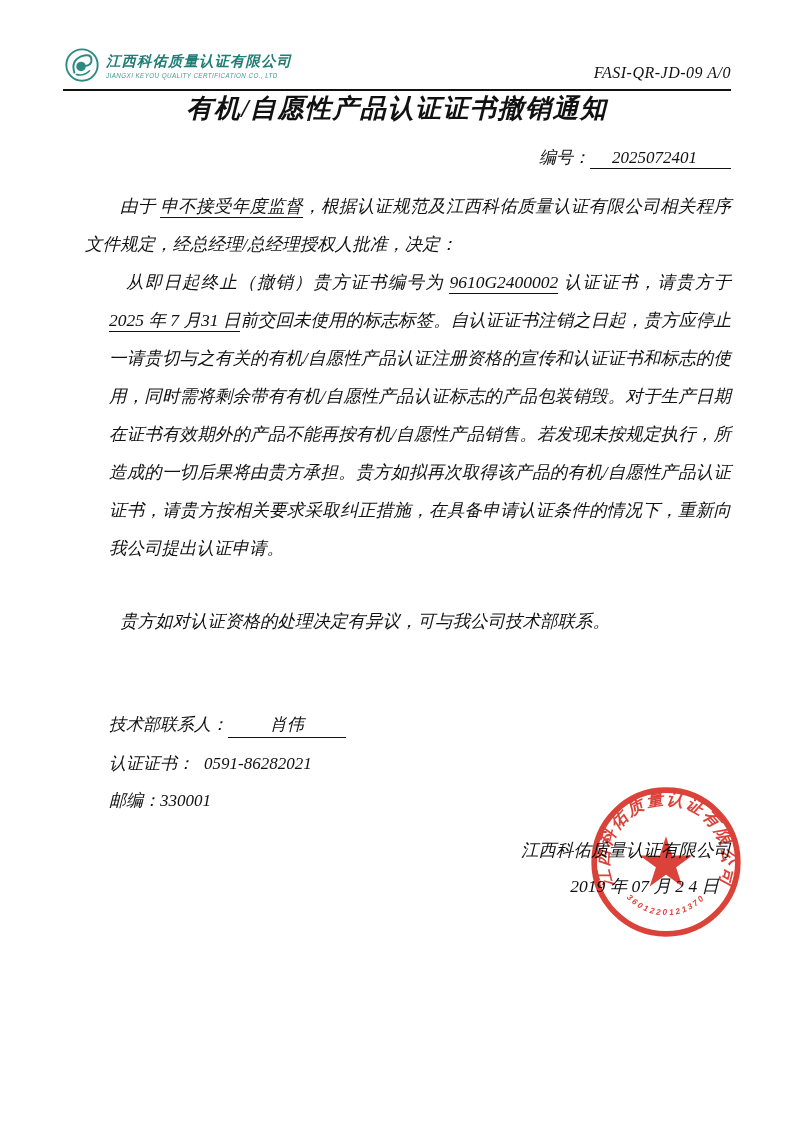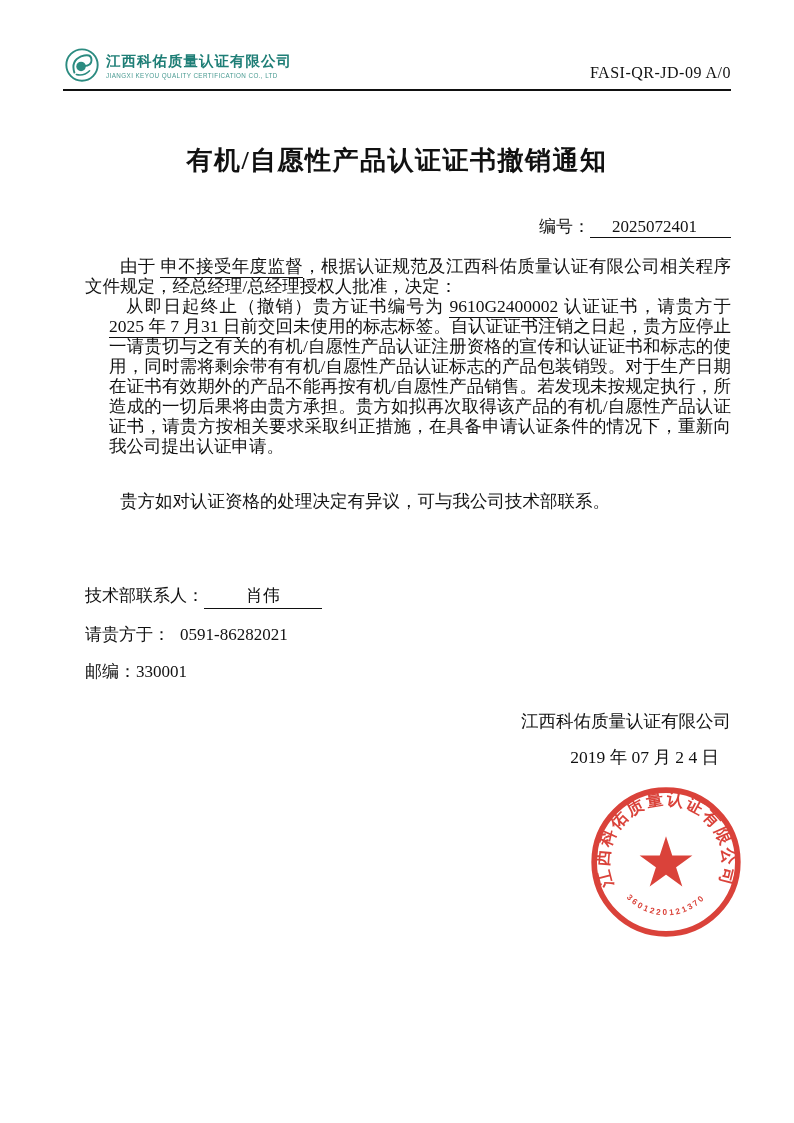"江西科佑质量认证有限公司" .page { font-style: none -> italic }
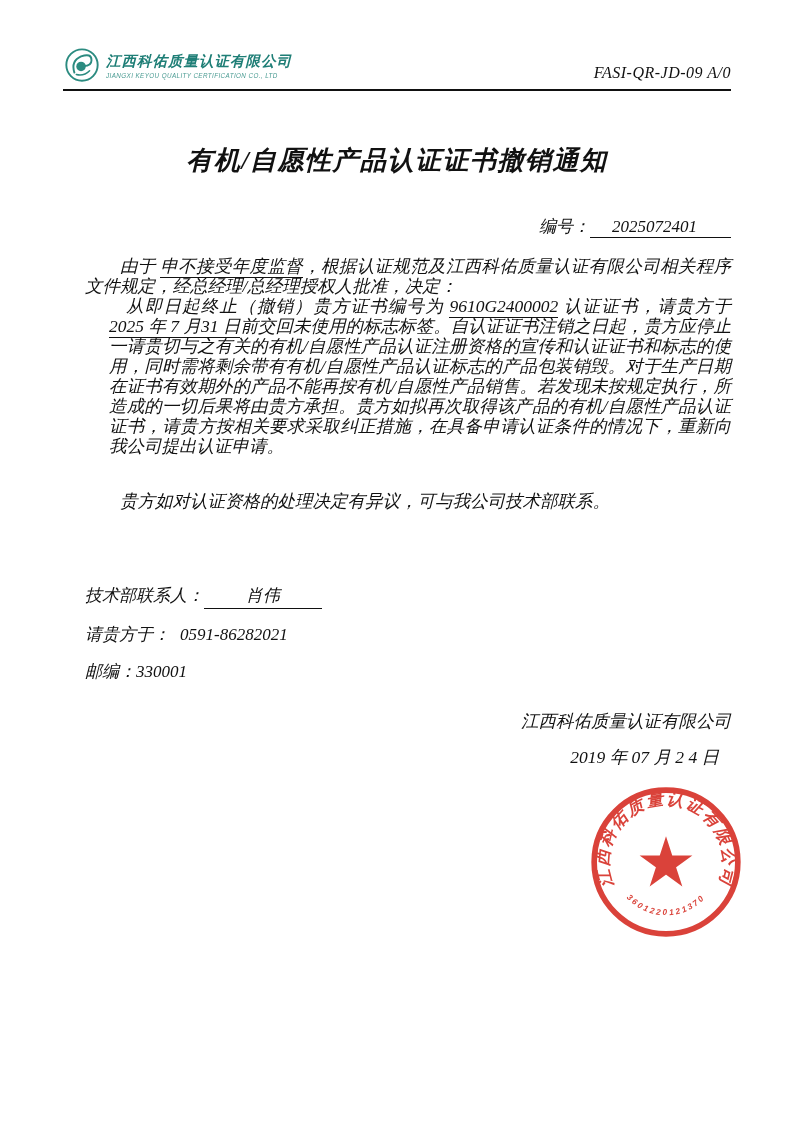"有机/自愿性产品认证证书撤销通知" .title { margin-top: 52px -> none }
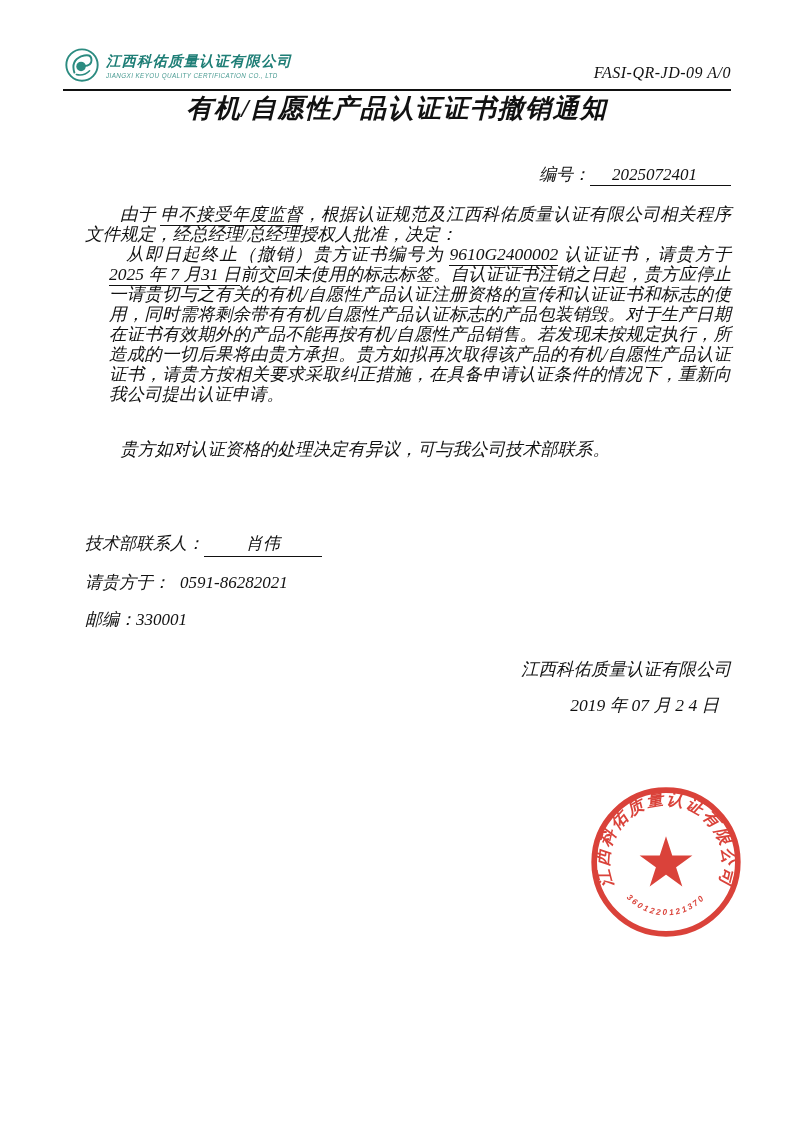"编号： 2025072401" .number-line { margin-top: 37px -> 20px }
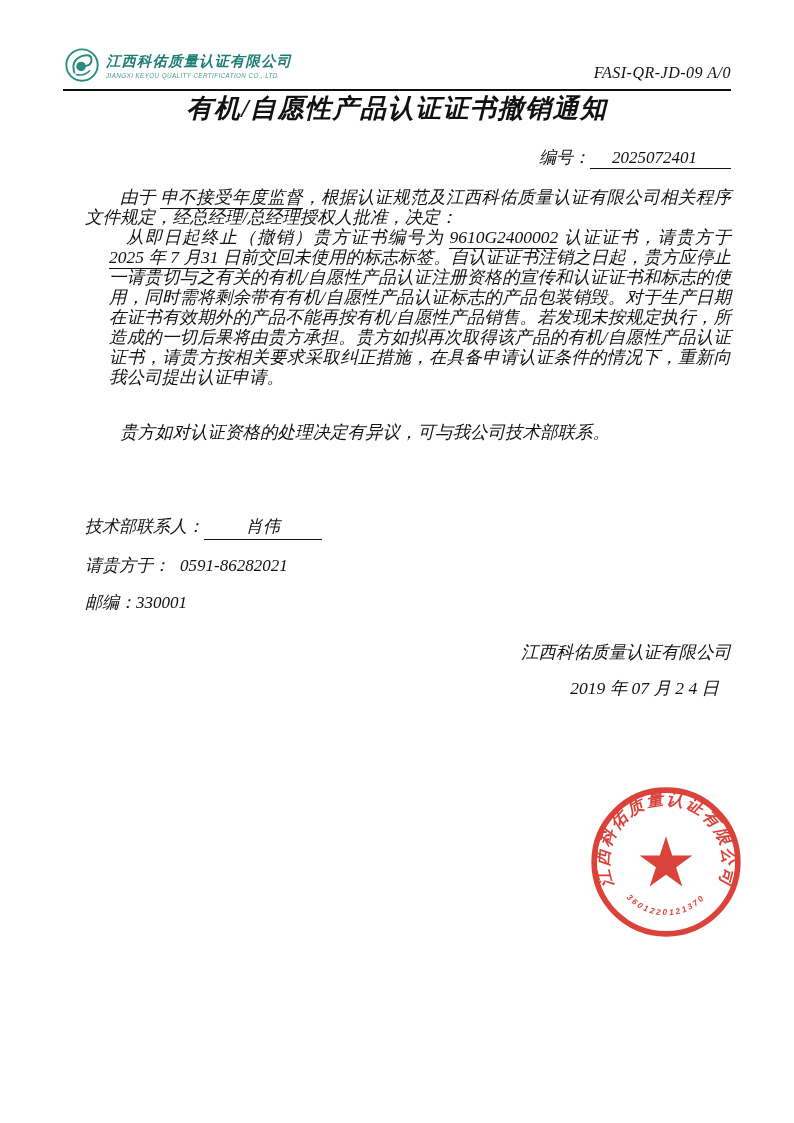"由于" .para { line-height: 20px -> 38px }
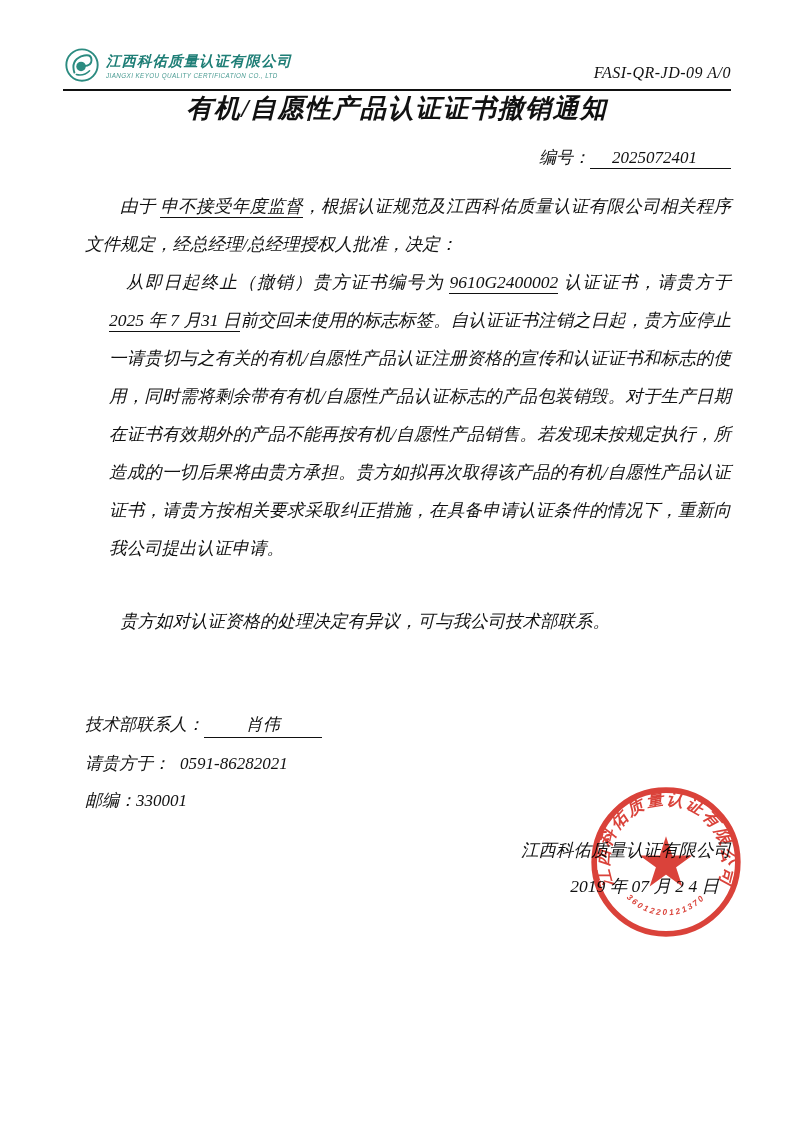"技术部联系人： 肖伟" .contact { margin-left: none -> 24px }
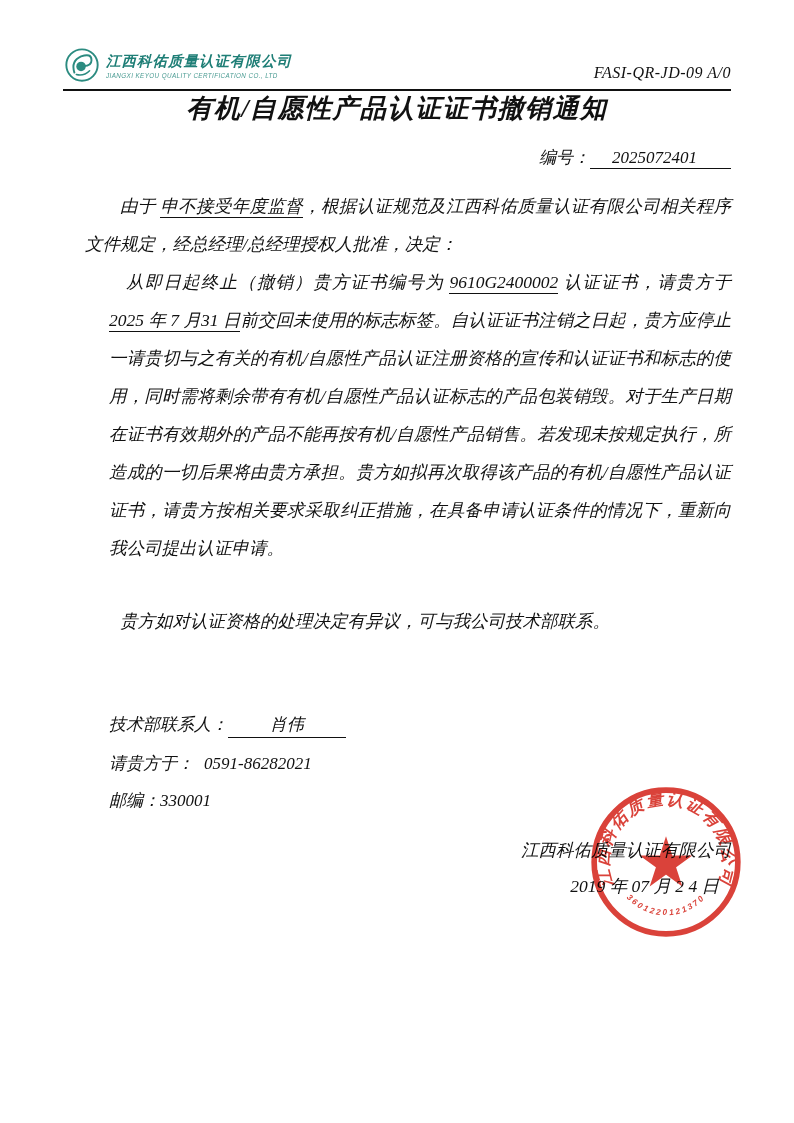"请贵方于：" span { text: 请贵方于 -> 认证证书 }
